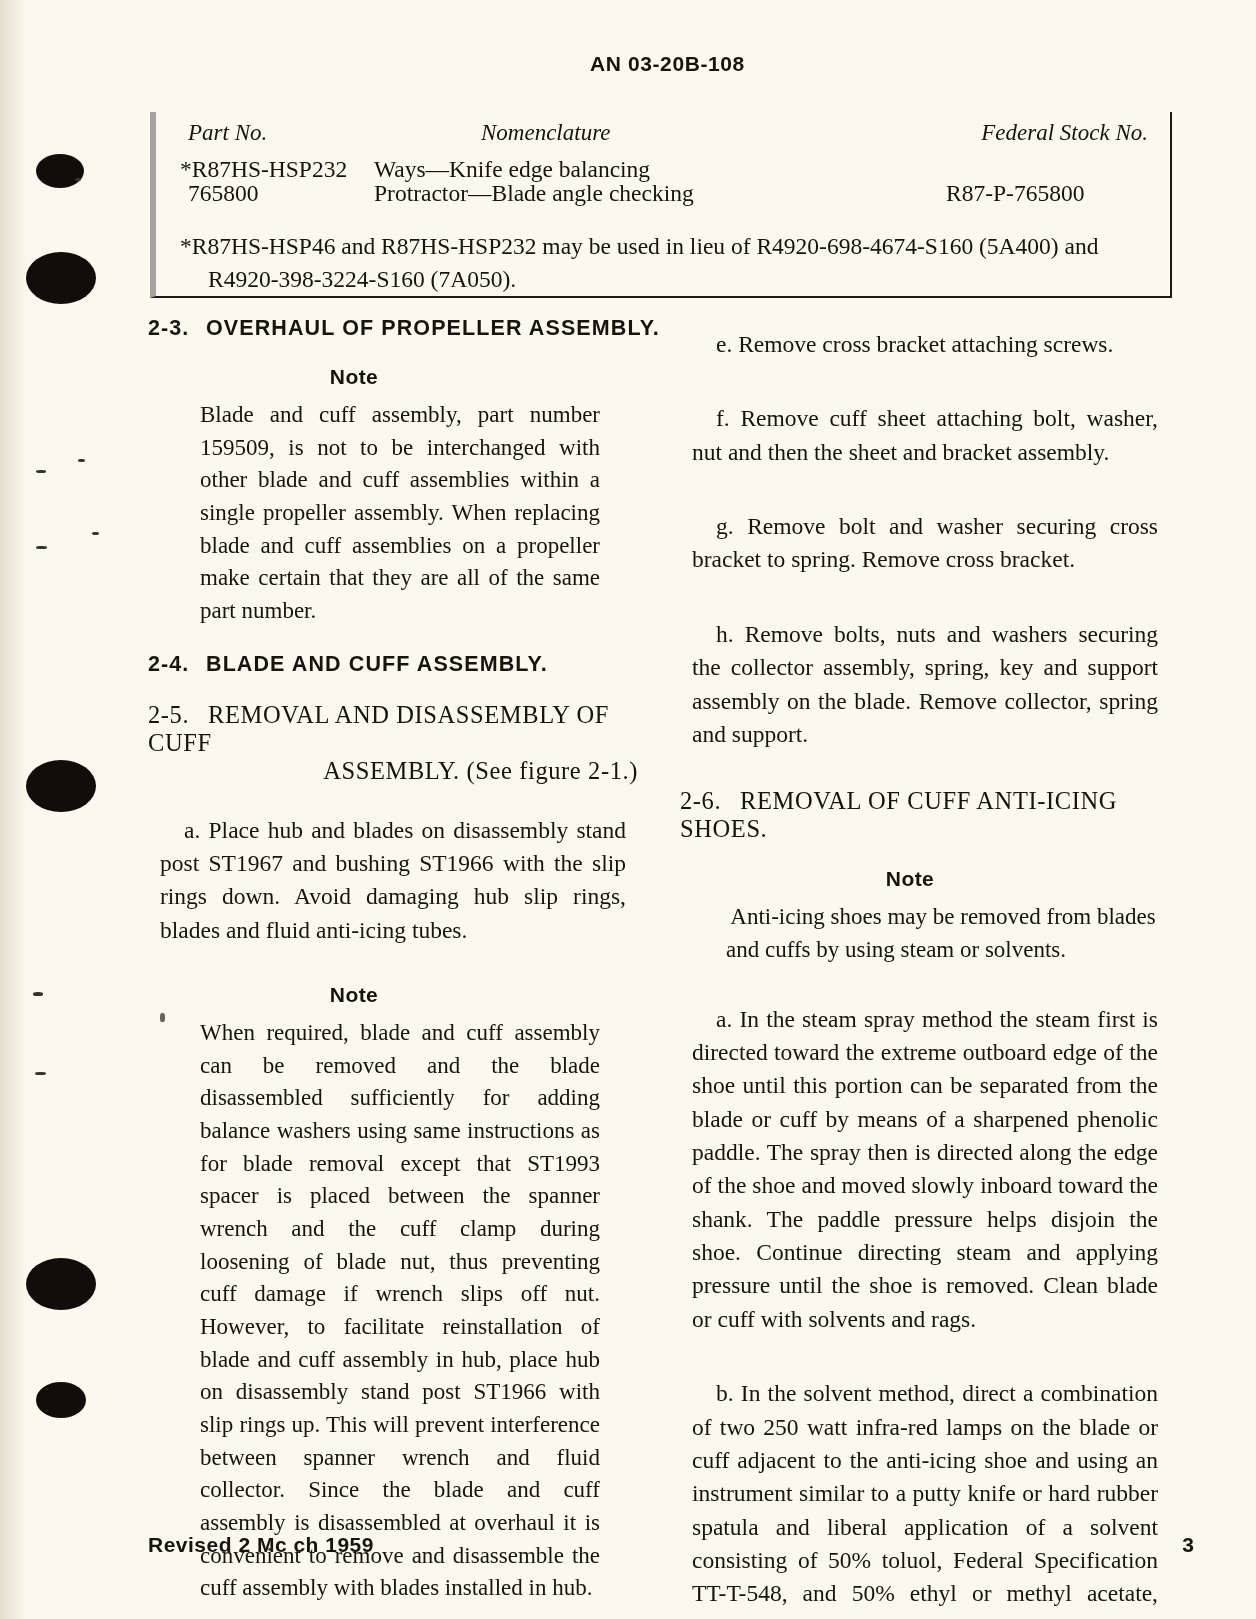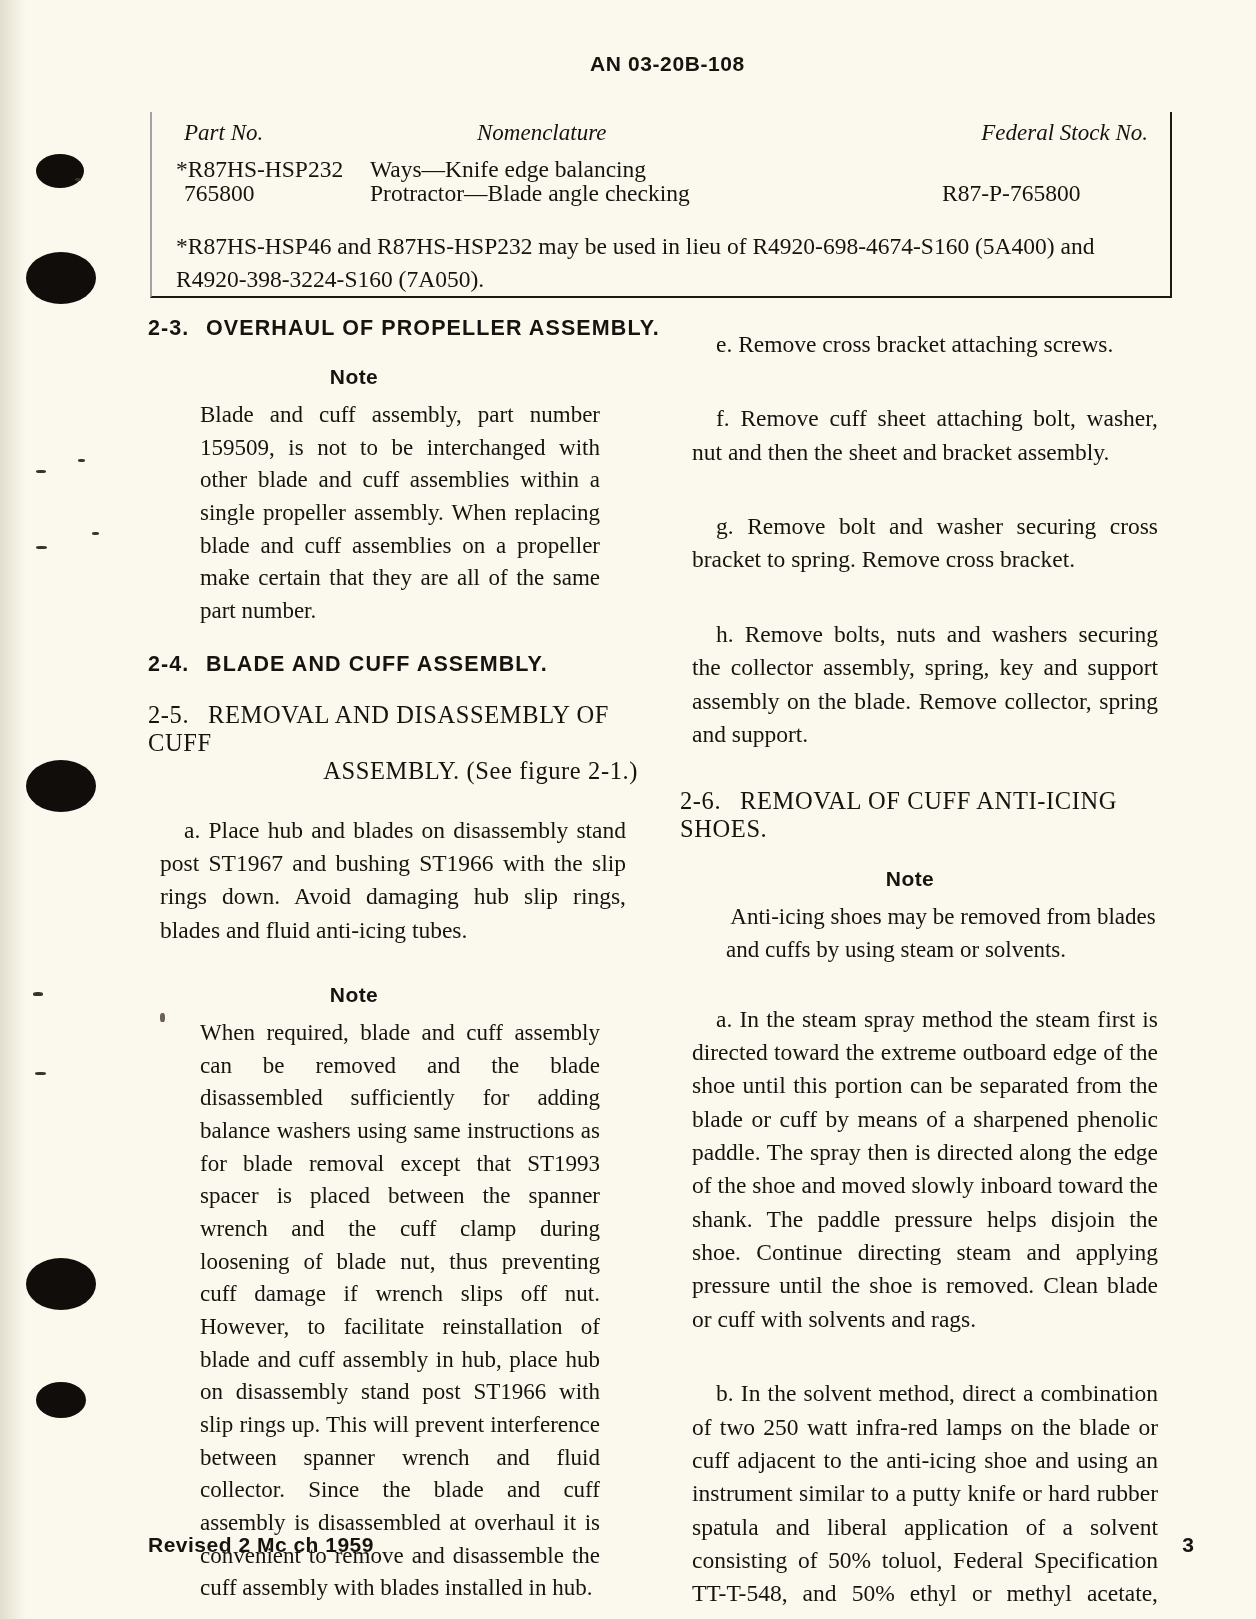"Part No." .table-box { border-left: 2px solid #a3a3a3 -> 6px solid #a3a3a3 }
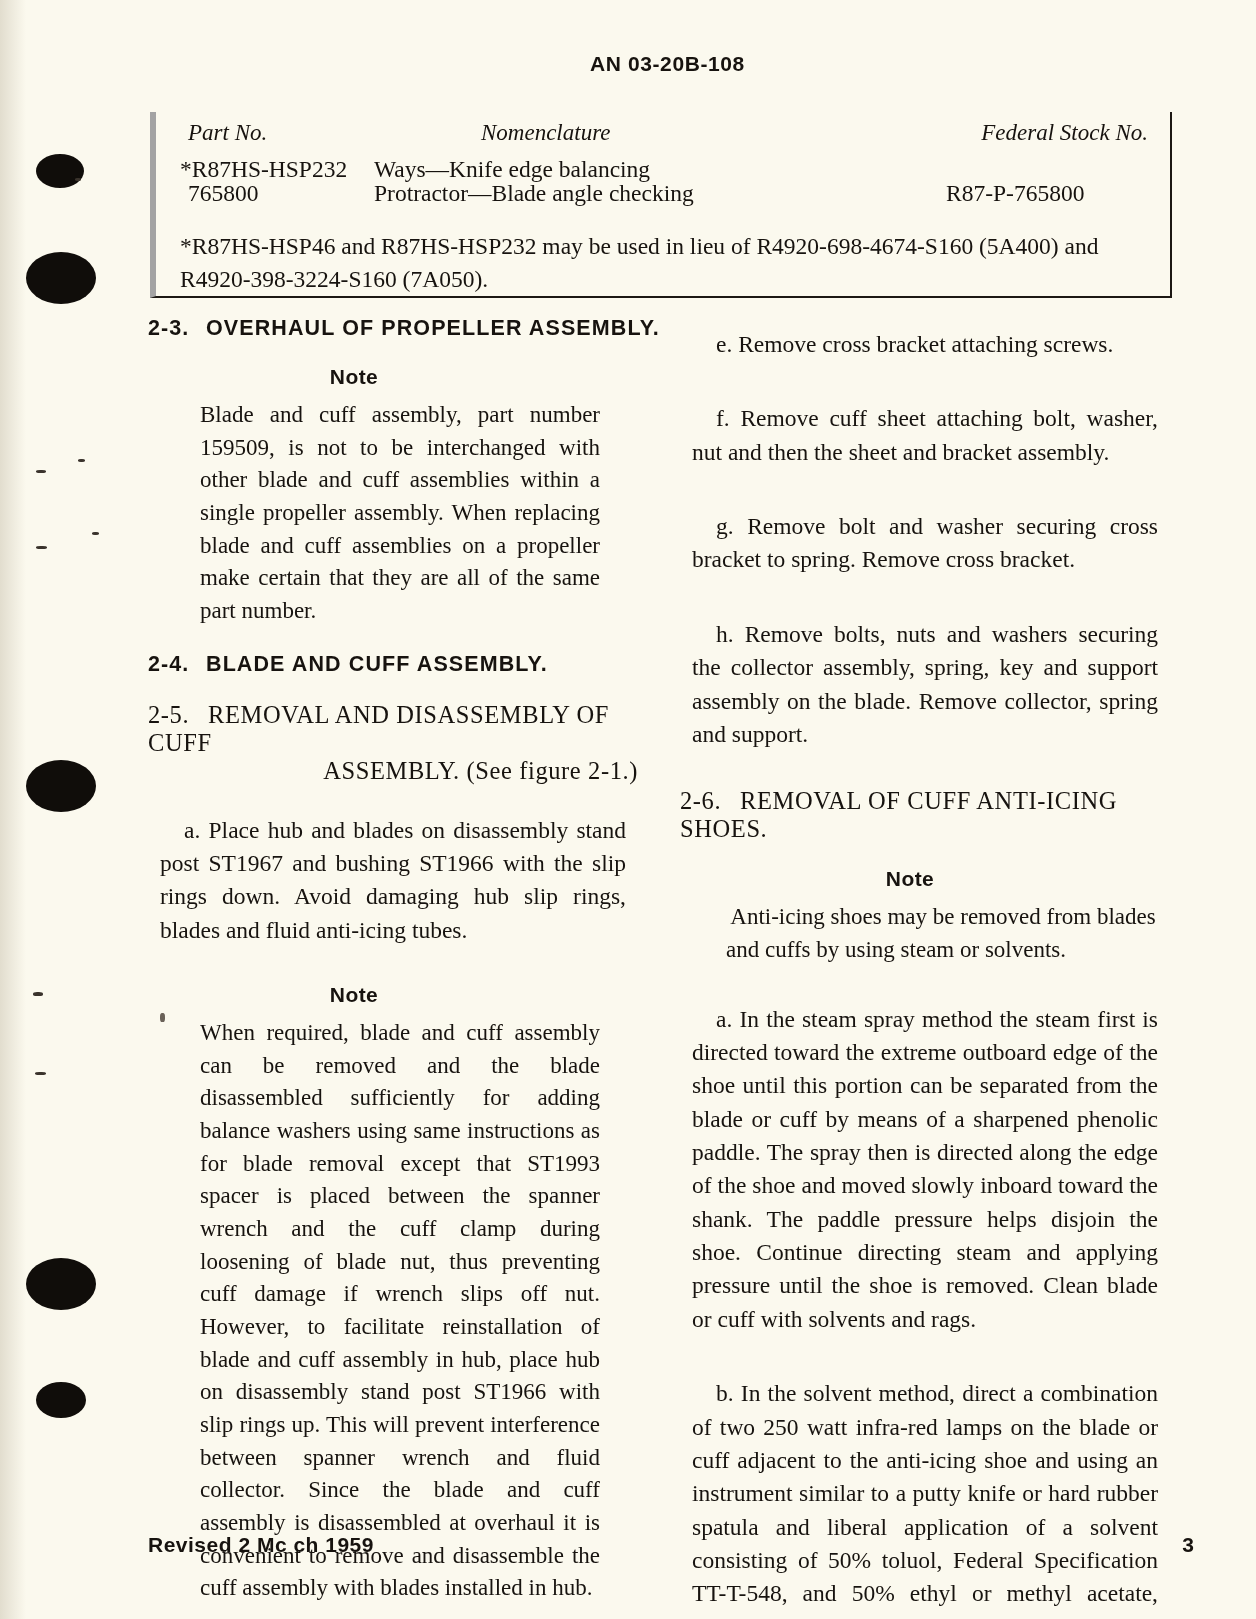"R4920-398-3224-S160 (7A050)." .tbl-note .indent2 { margin-left: none -> 28px }
